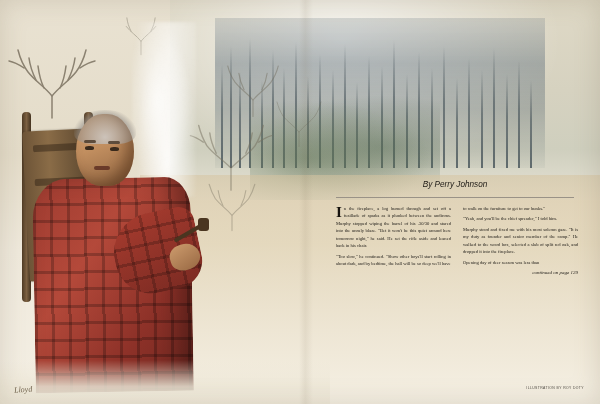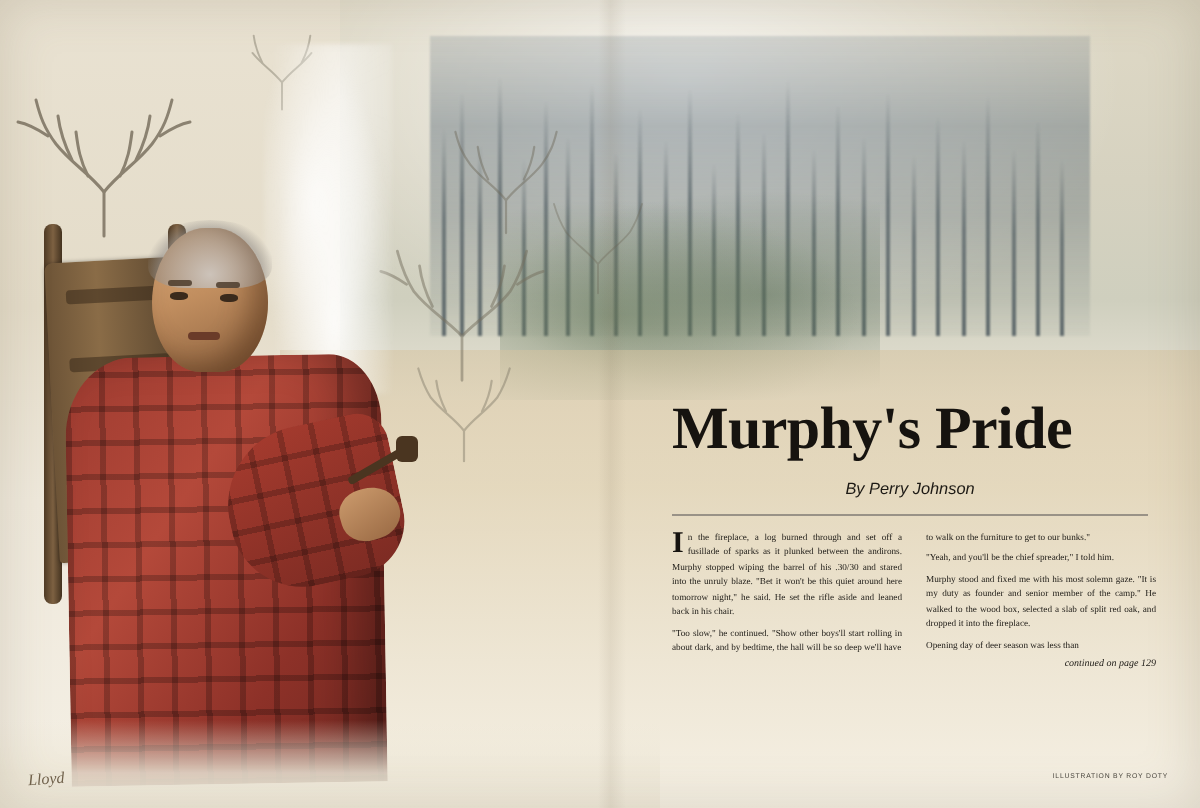"Murphy's Pride" h1.headline { html: <h1>Murphy's Pride</h1> -> none }
